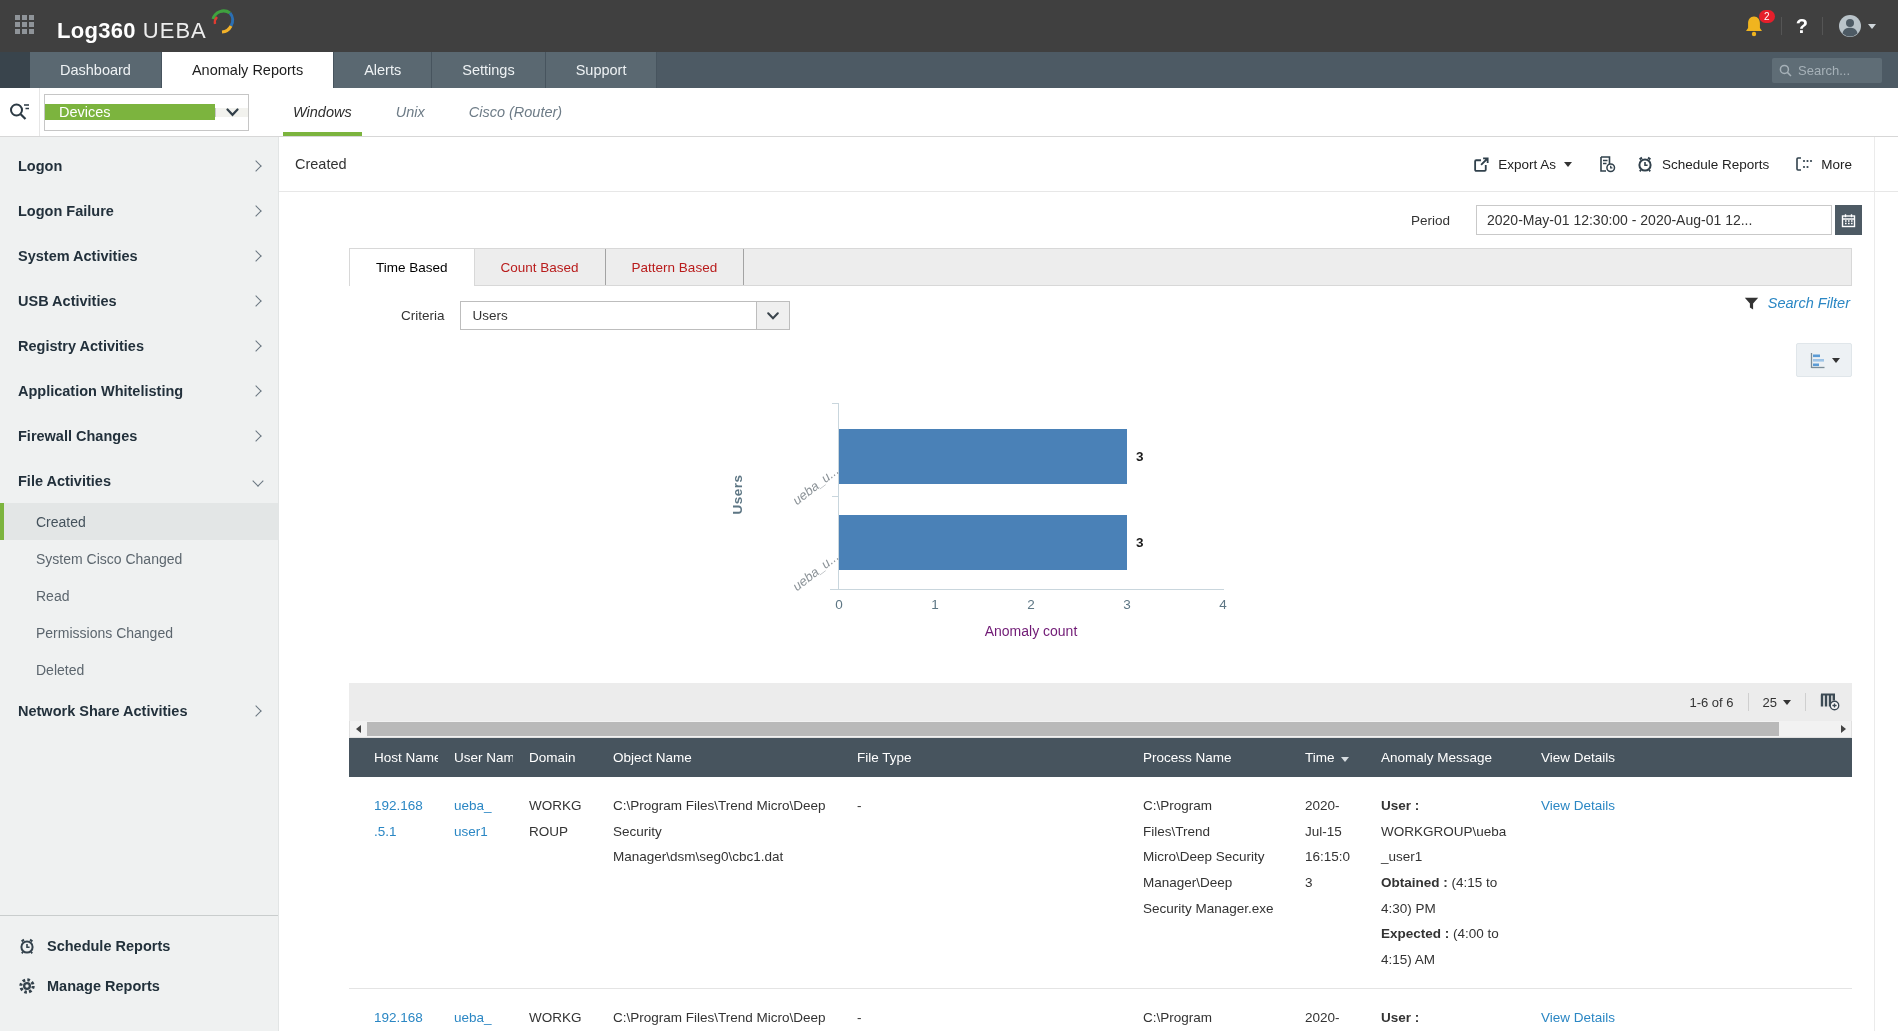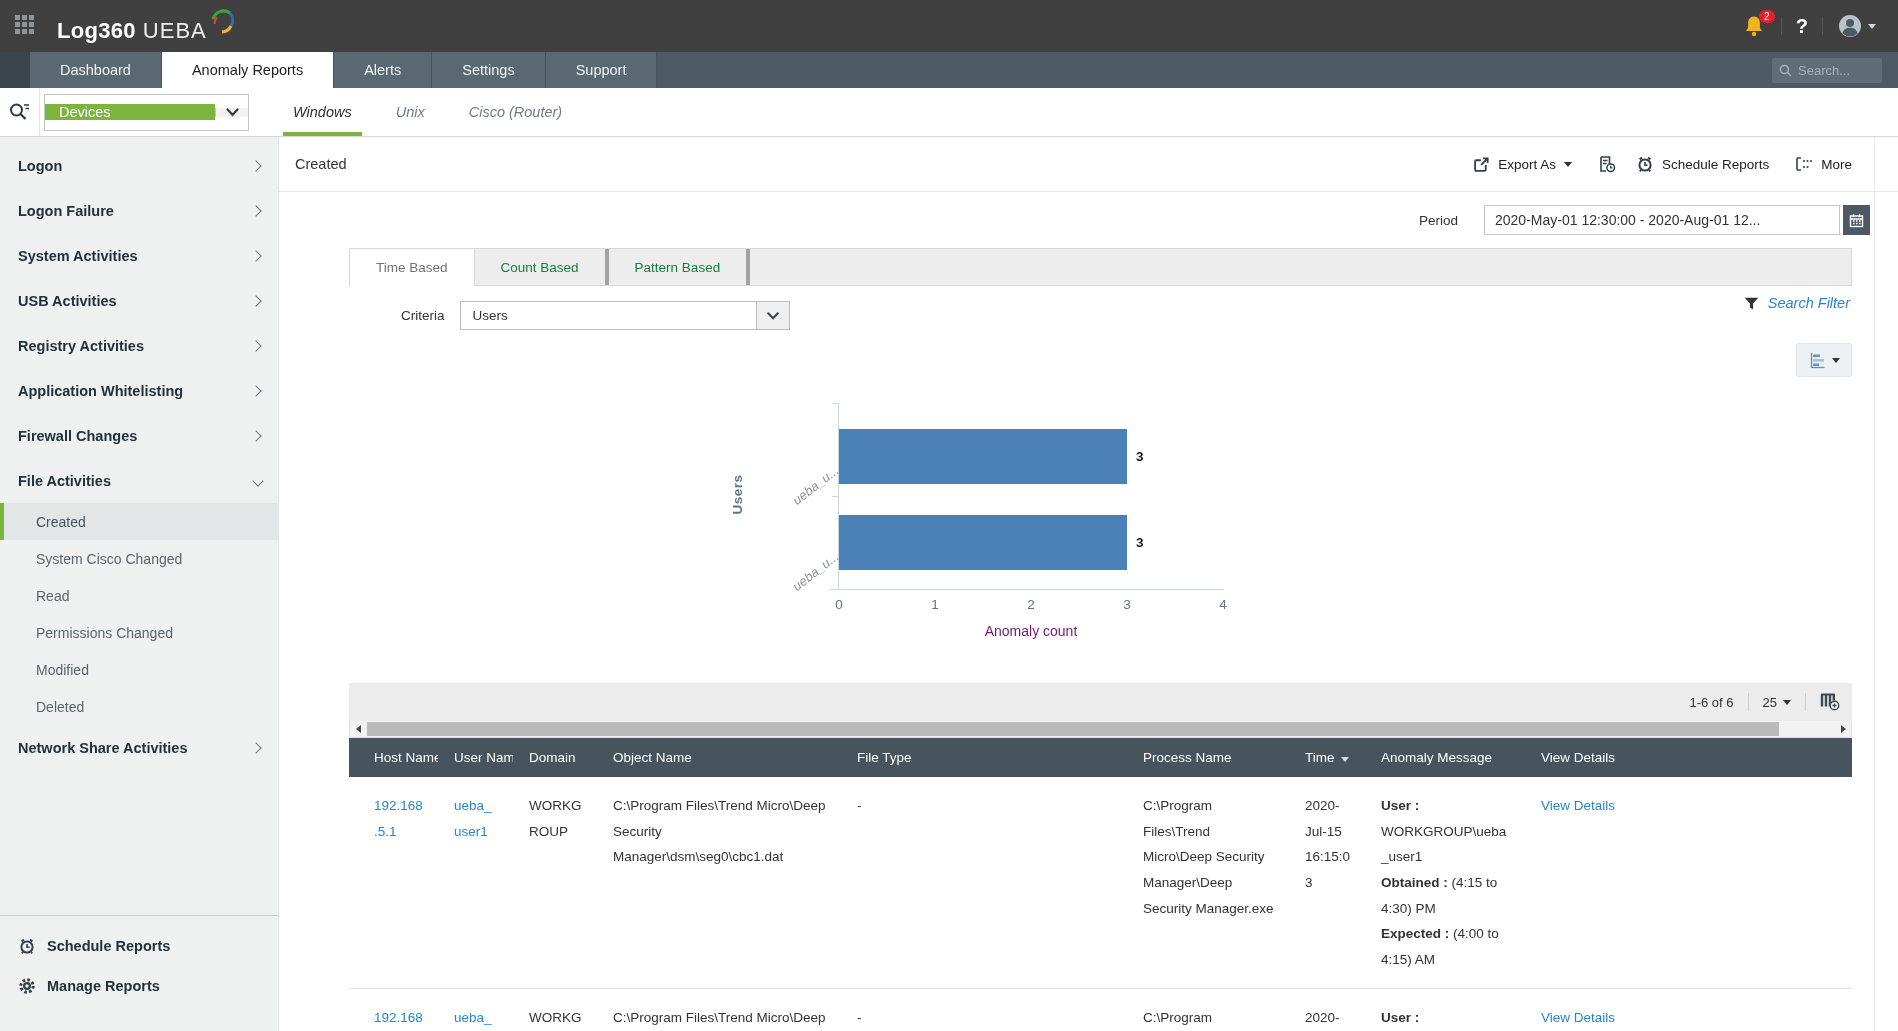"Period" .period-row { padding-right: 28px -> 36px }
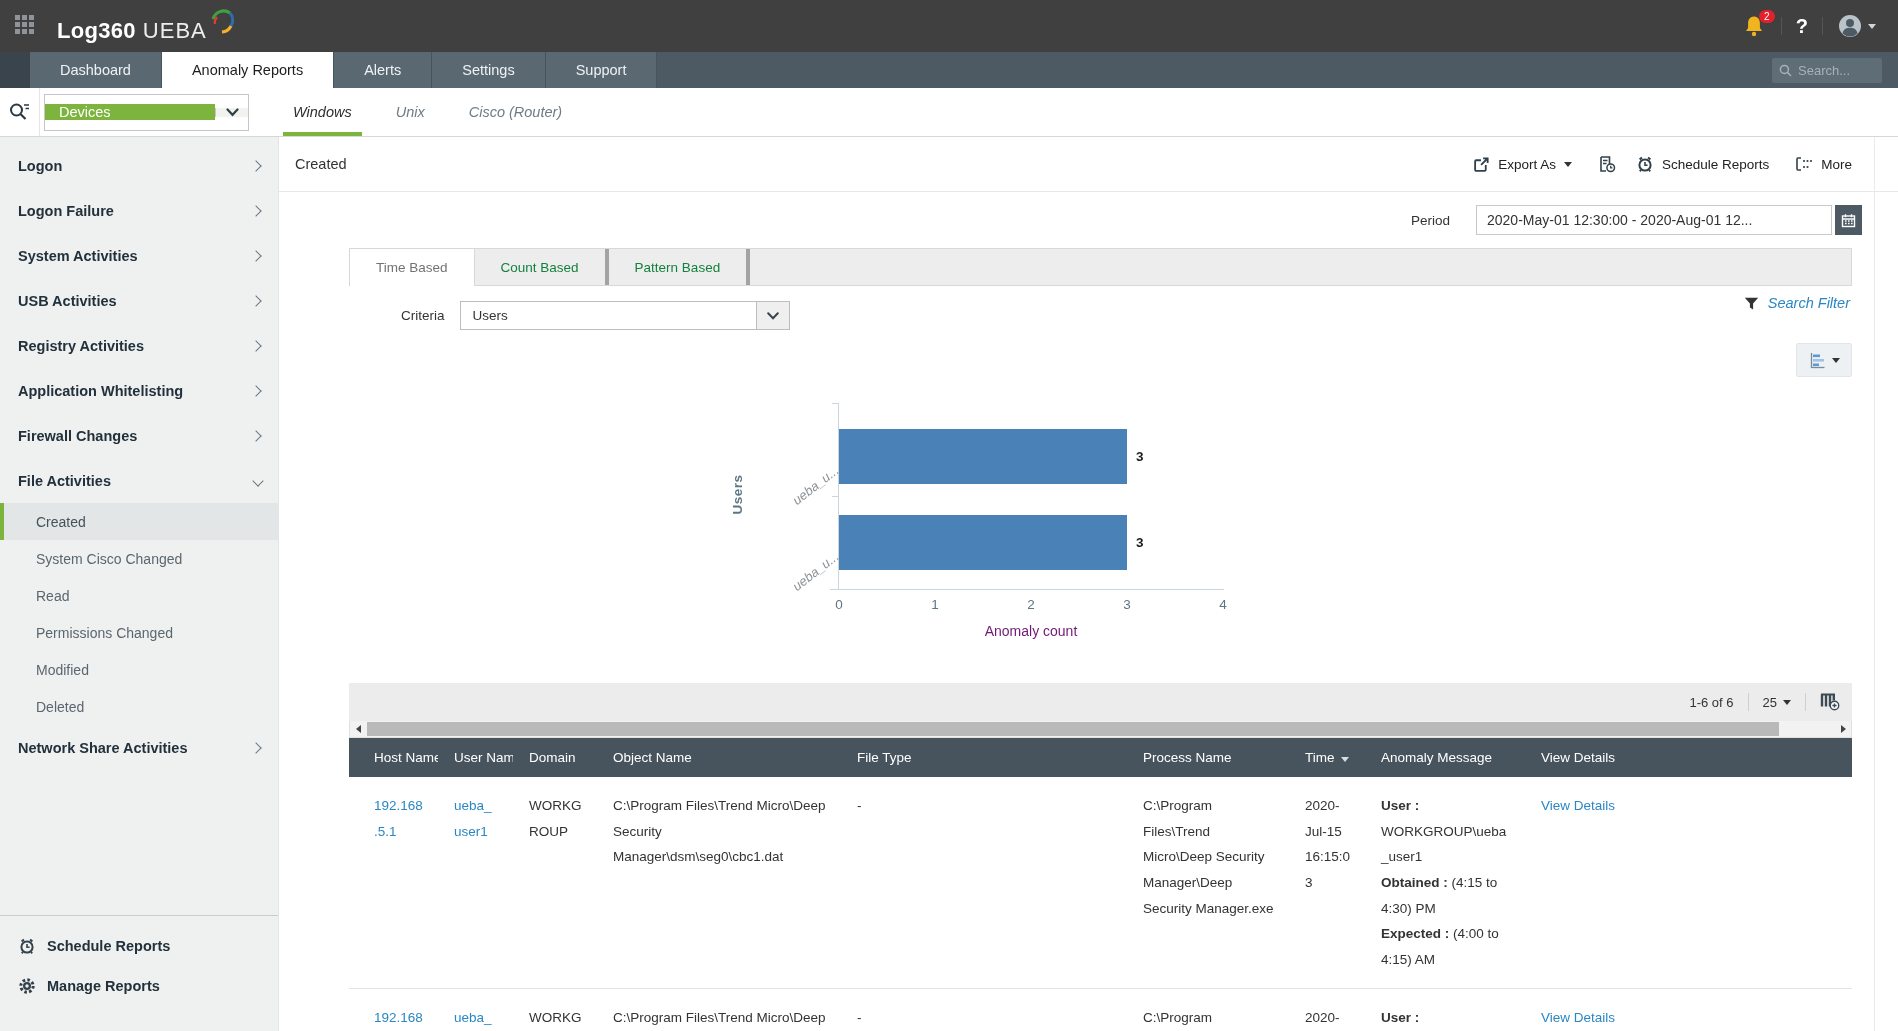"Time Based" .vtab.active { color: #737373 -> #000000 }
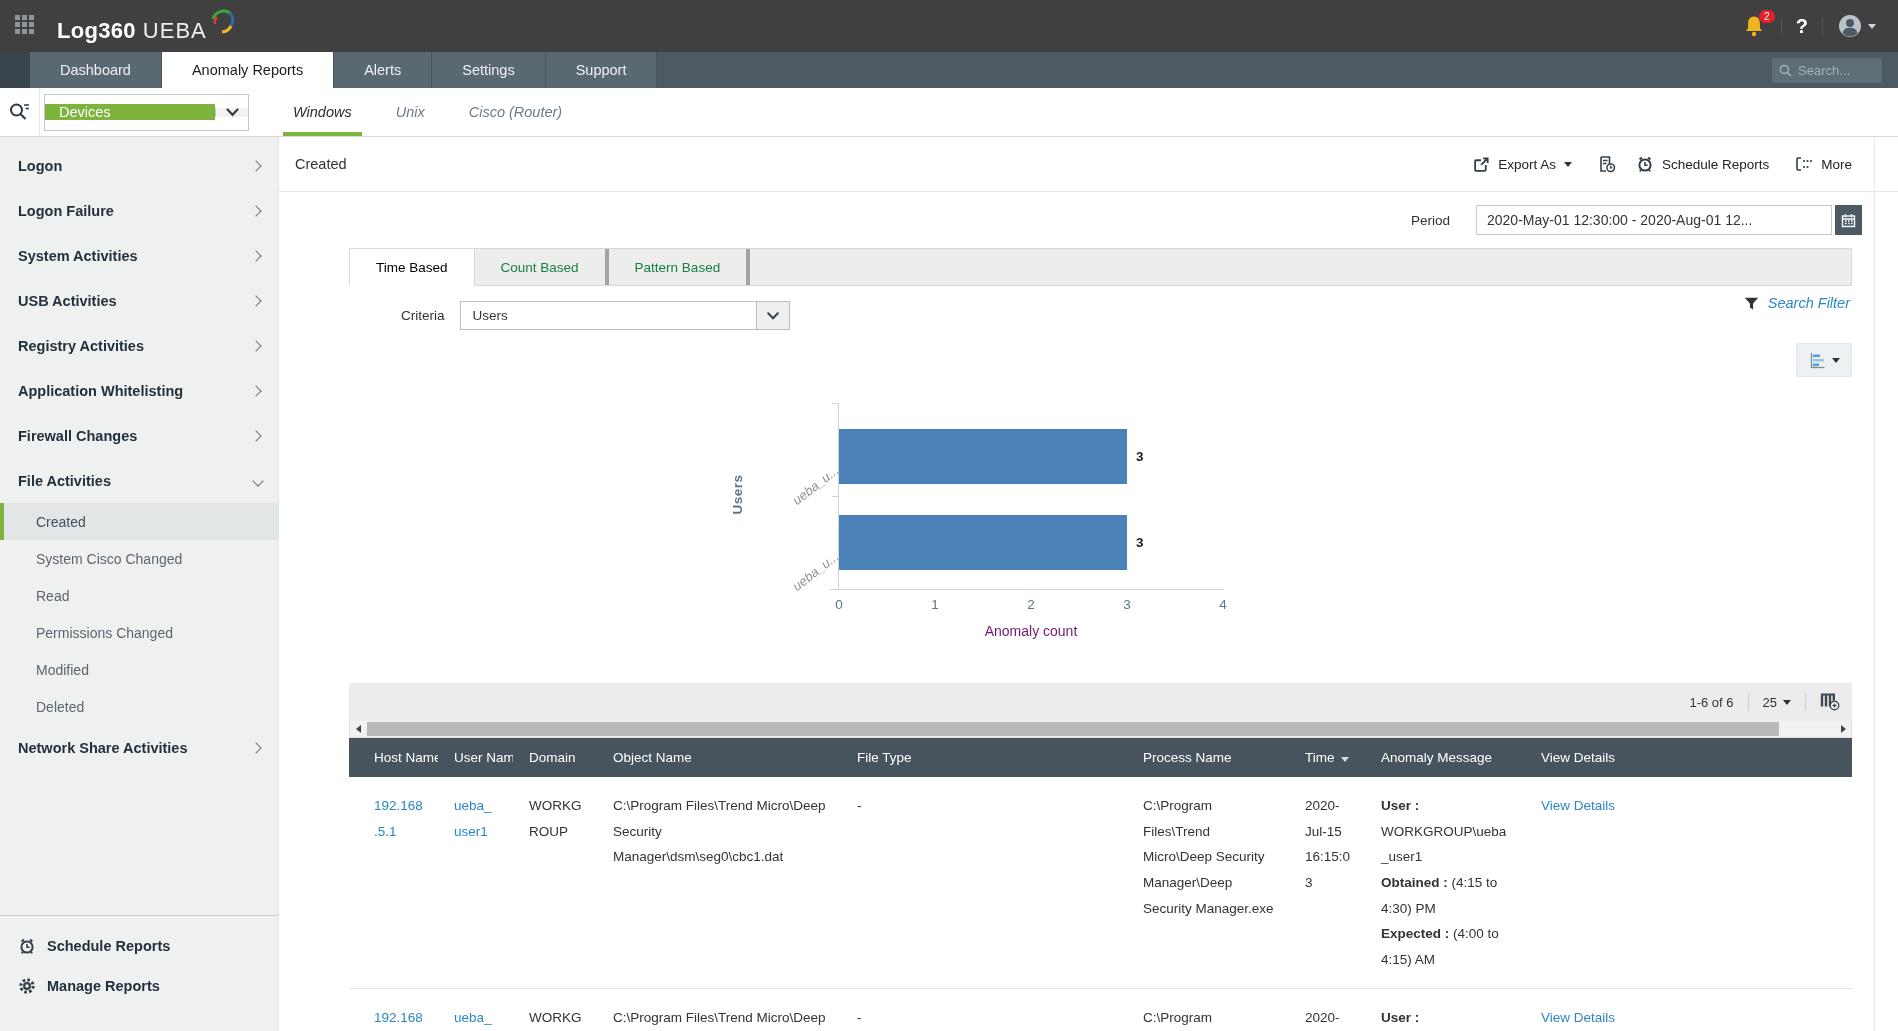"Count Based" .vtab { border-right: 4px solid #a3a3a3 -> 1px solid #a3a3a3; color: #15803d -> #b91c1c }
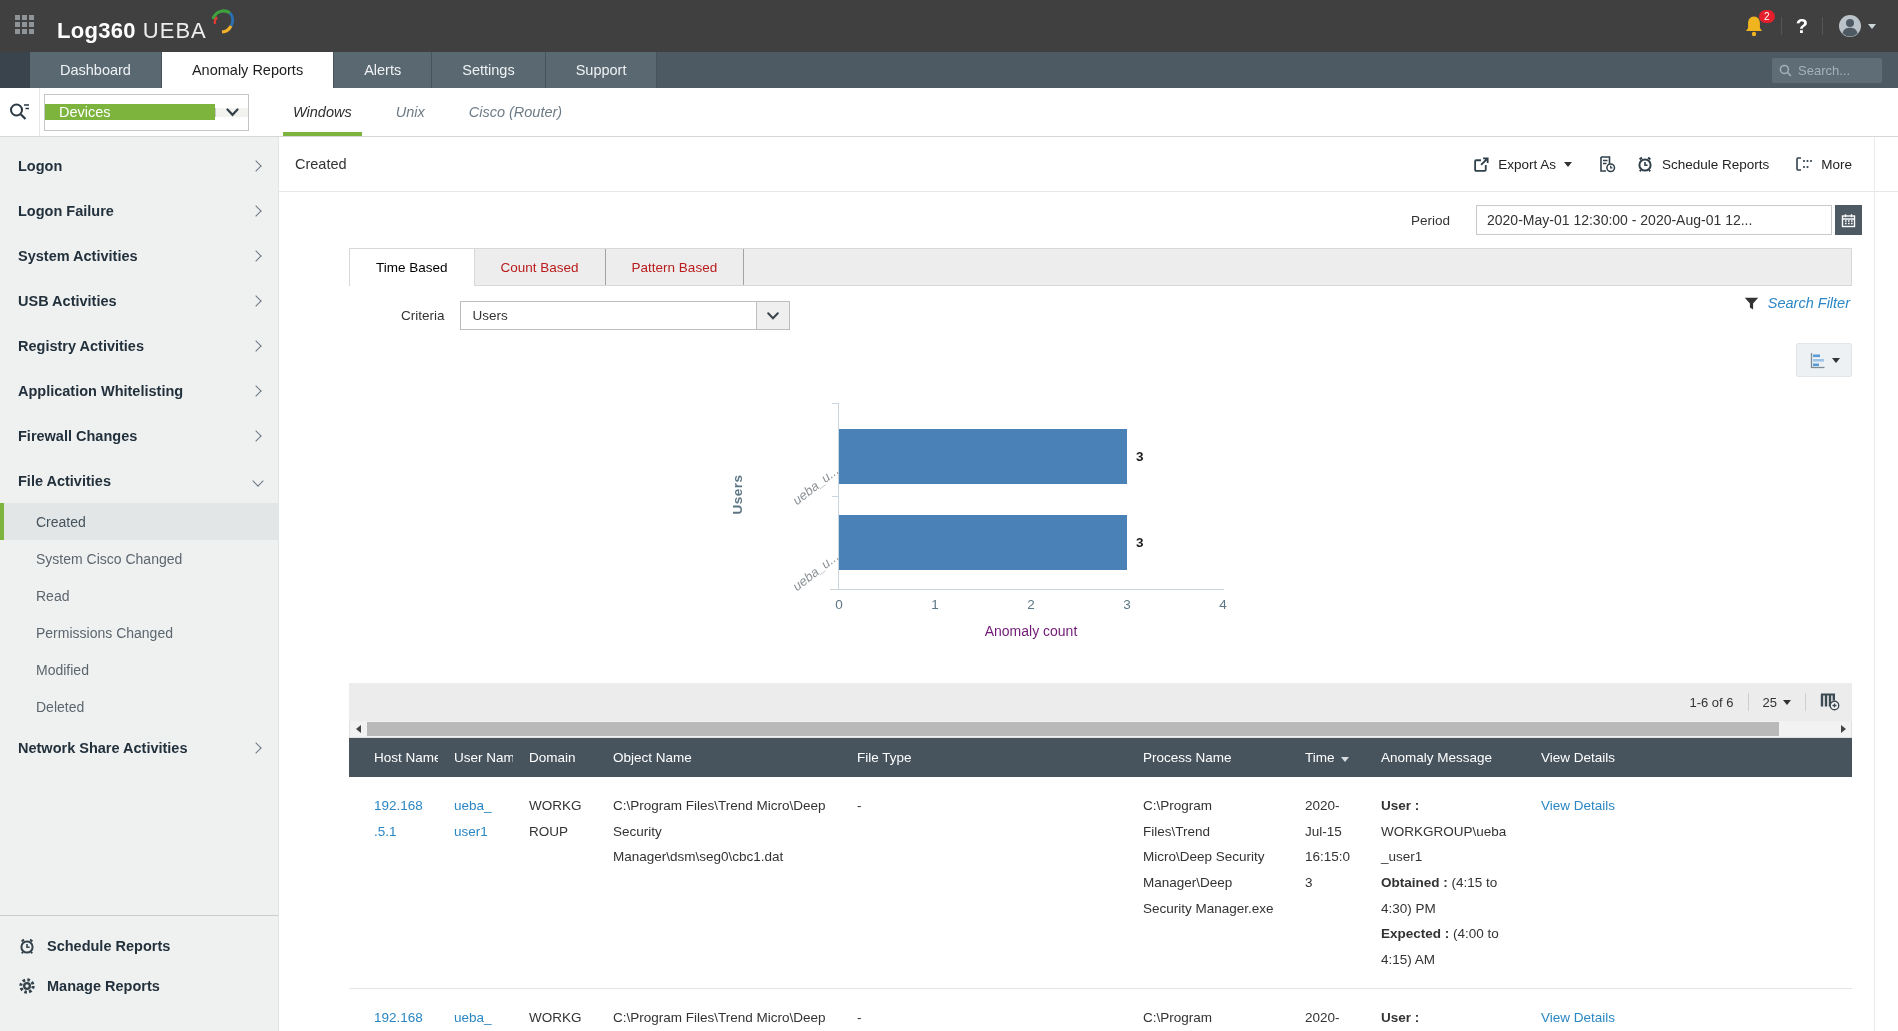"Modified" div.side-sub { html: <div> <span>Modified</span> </div> -> none }
